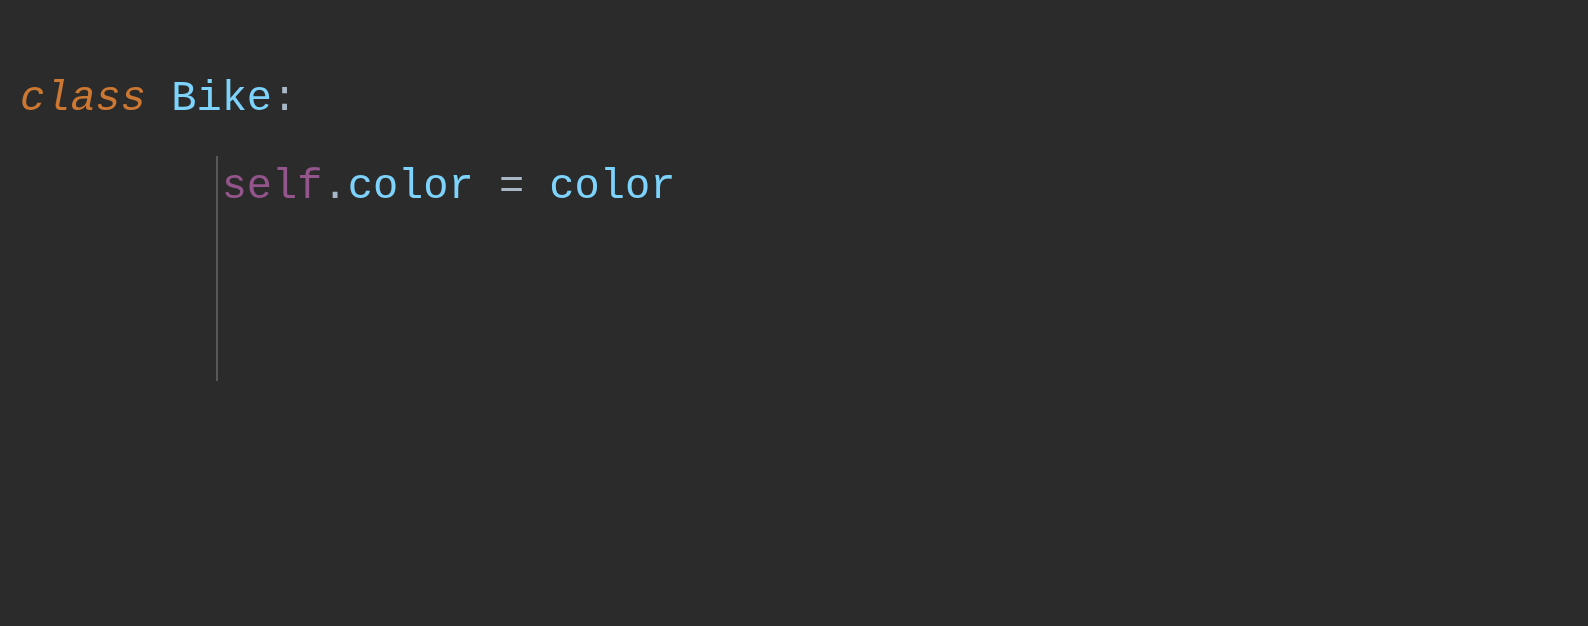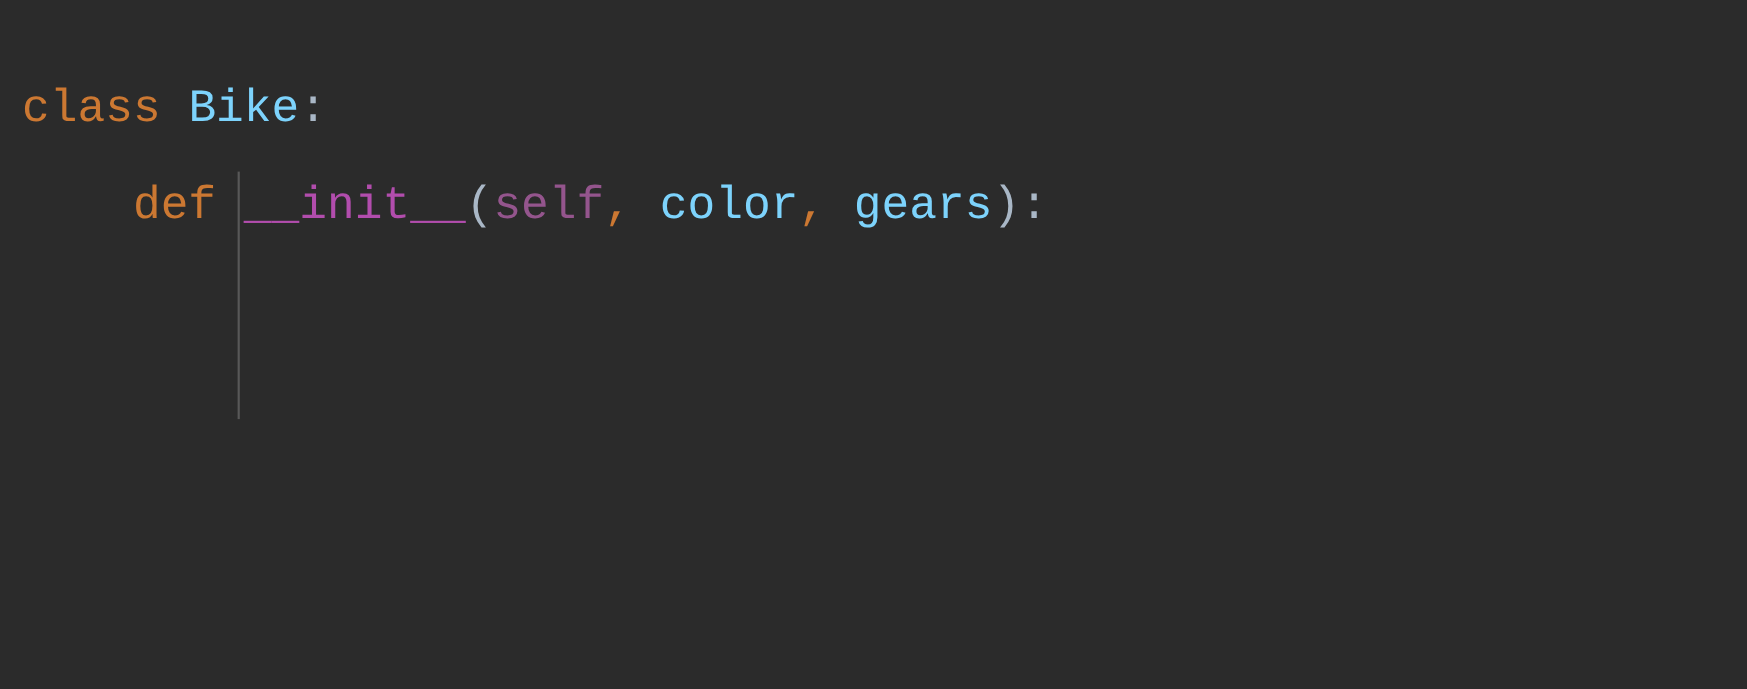"class" .kw-orange { font-style: none -> italic }
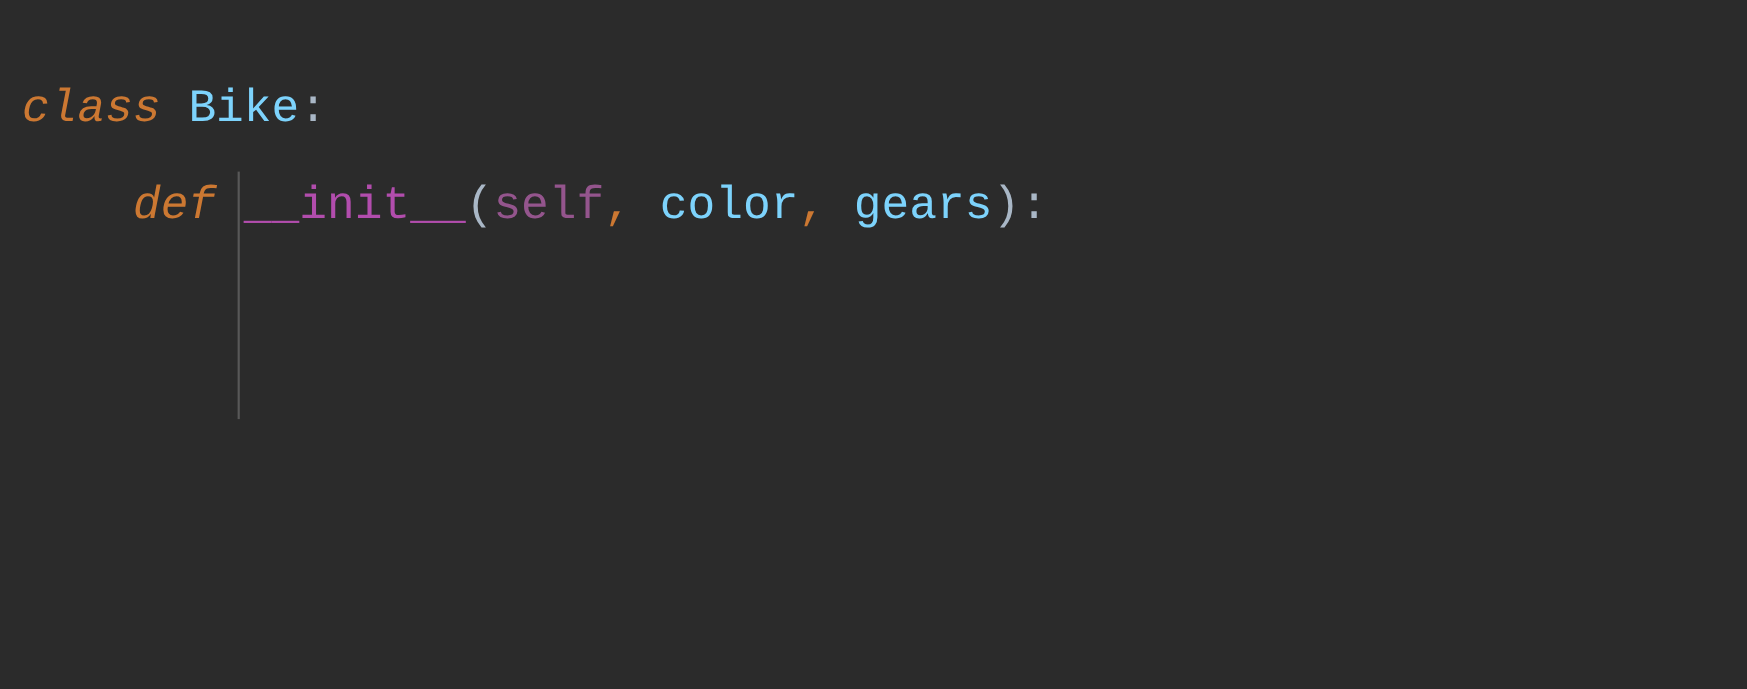"def __init__(self, color, gears):" div.code-line { html: <div> <span>def</span><span> </span><span>__init__</span><span>(</span><span>self</span><span>,</span><span> color</span><span>,</span><span> gears</span><span>)</span><span>:</span></div> -> none }
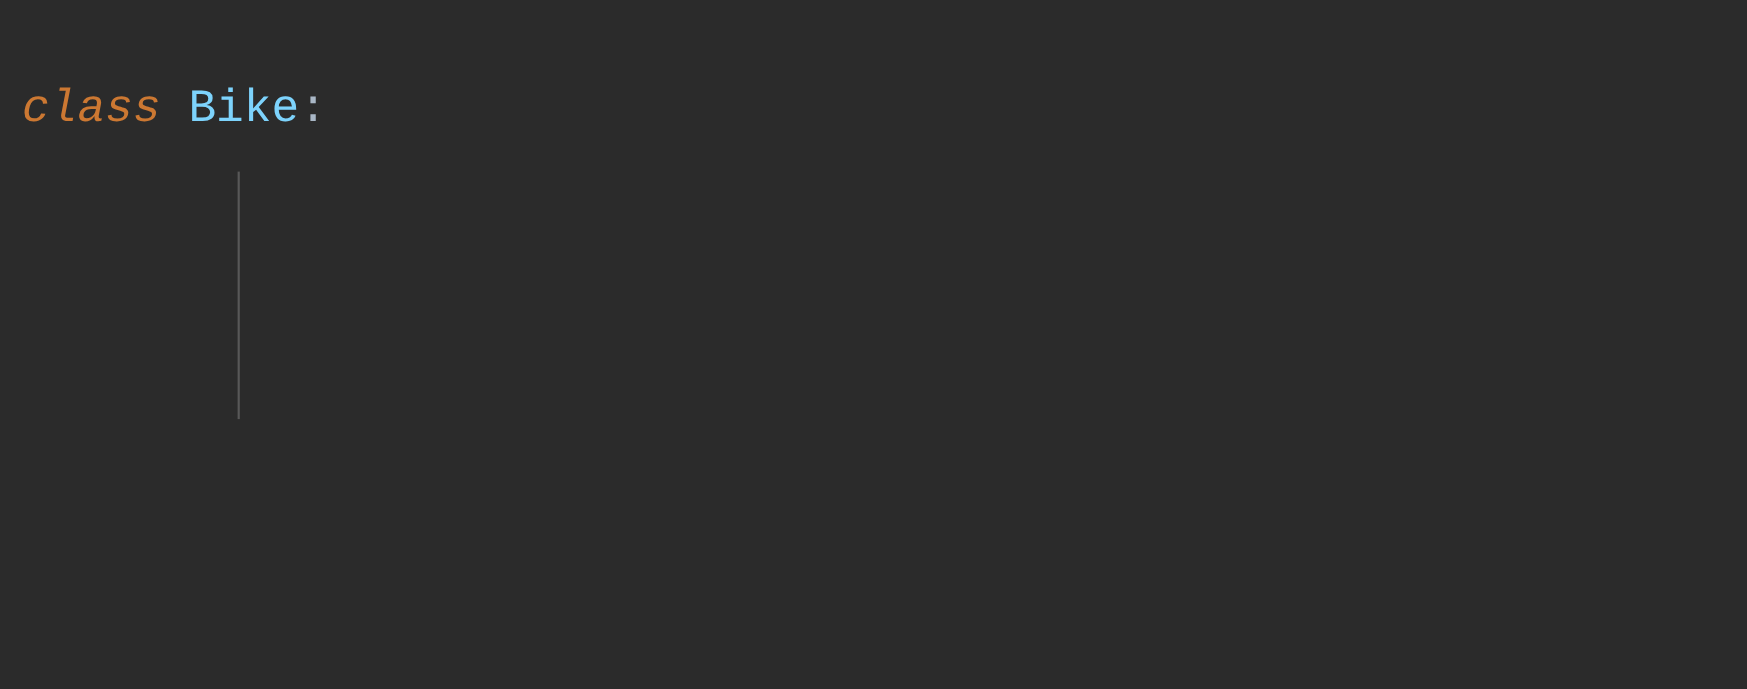"self.color = color" div.code-line { html: none -> <div> <span>self</span><span>.</span><span>color</span><span> = </span><span>color</span></div> }
